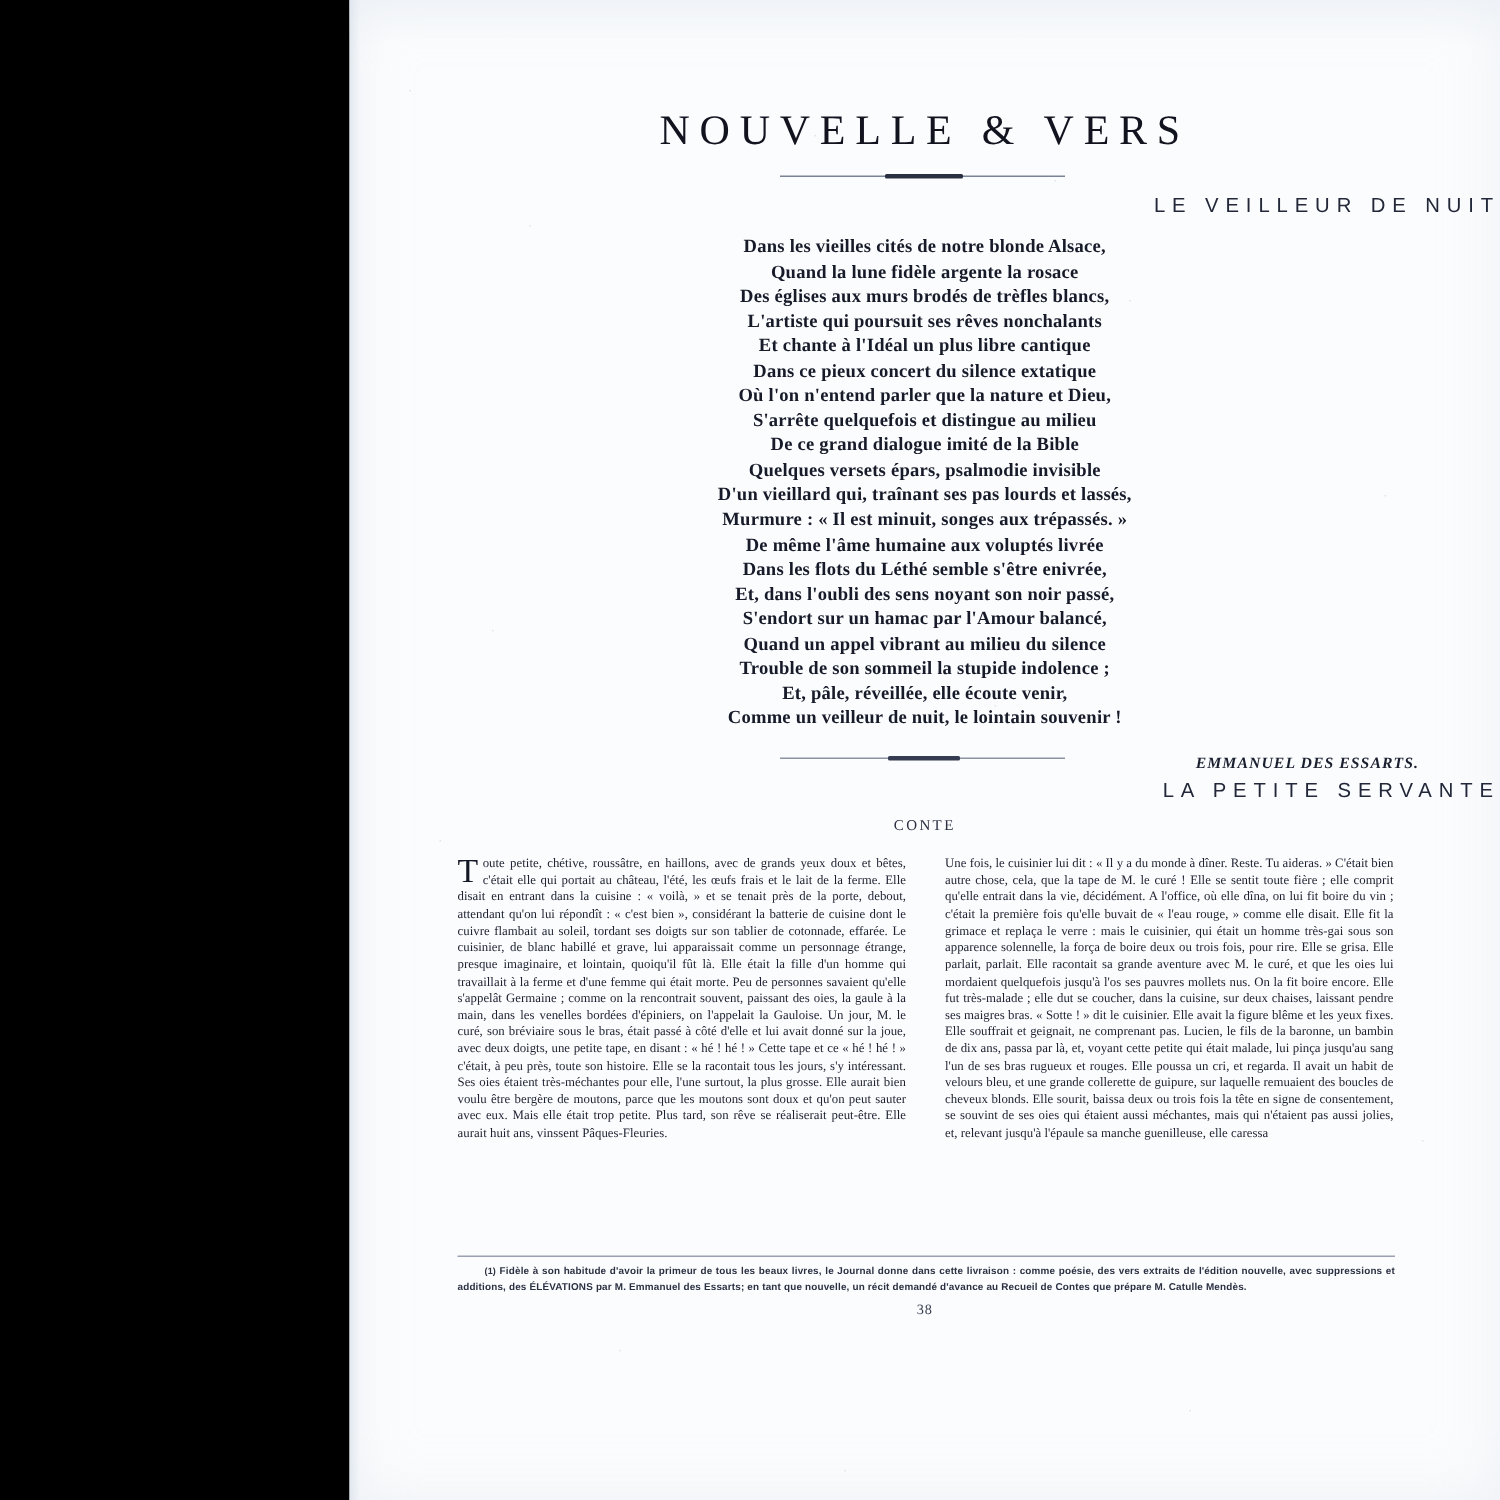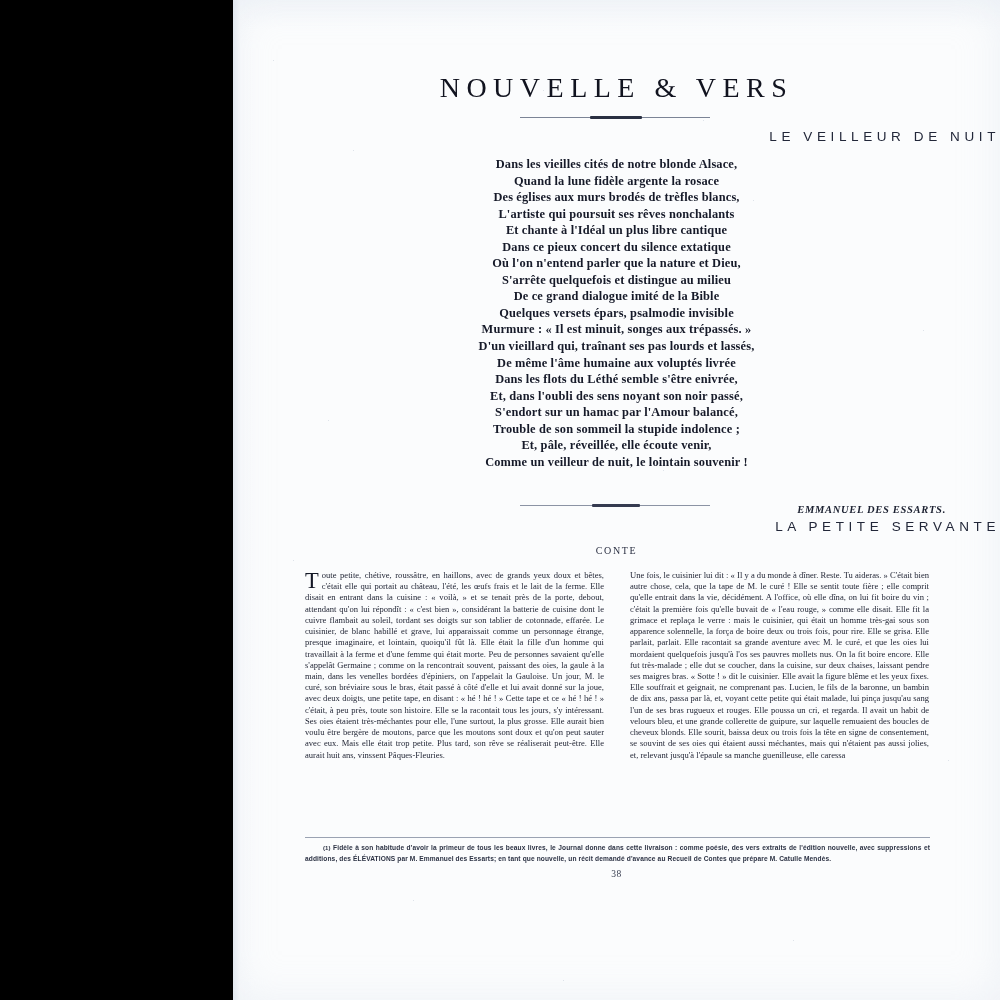"Murmure : « Il est" span.vline { order: before "D'un vieillard qui, traînant ses" -> after "D'un vieillard qui, traînant ses" }
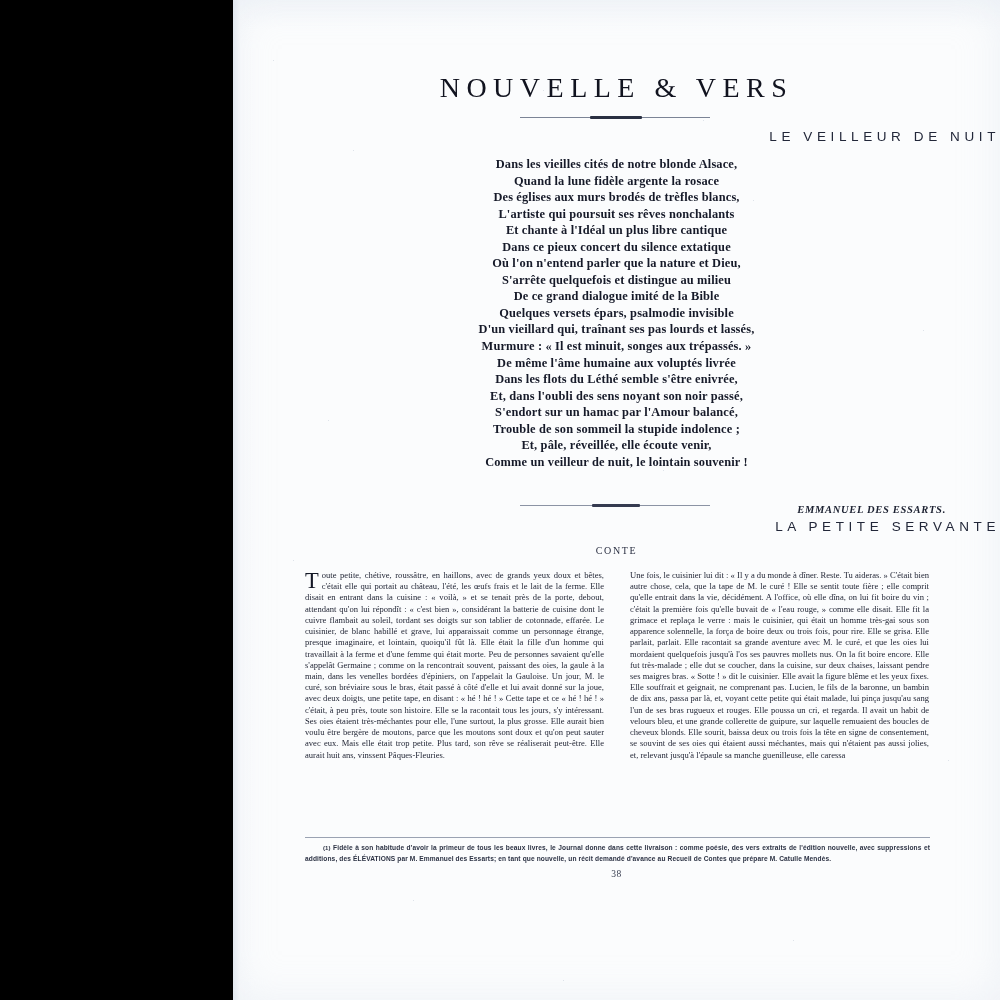"Quand un appel vibrant au" span.vline { html: none -> <span>Quand un appel vibrant au milieu du silence</span> }
